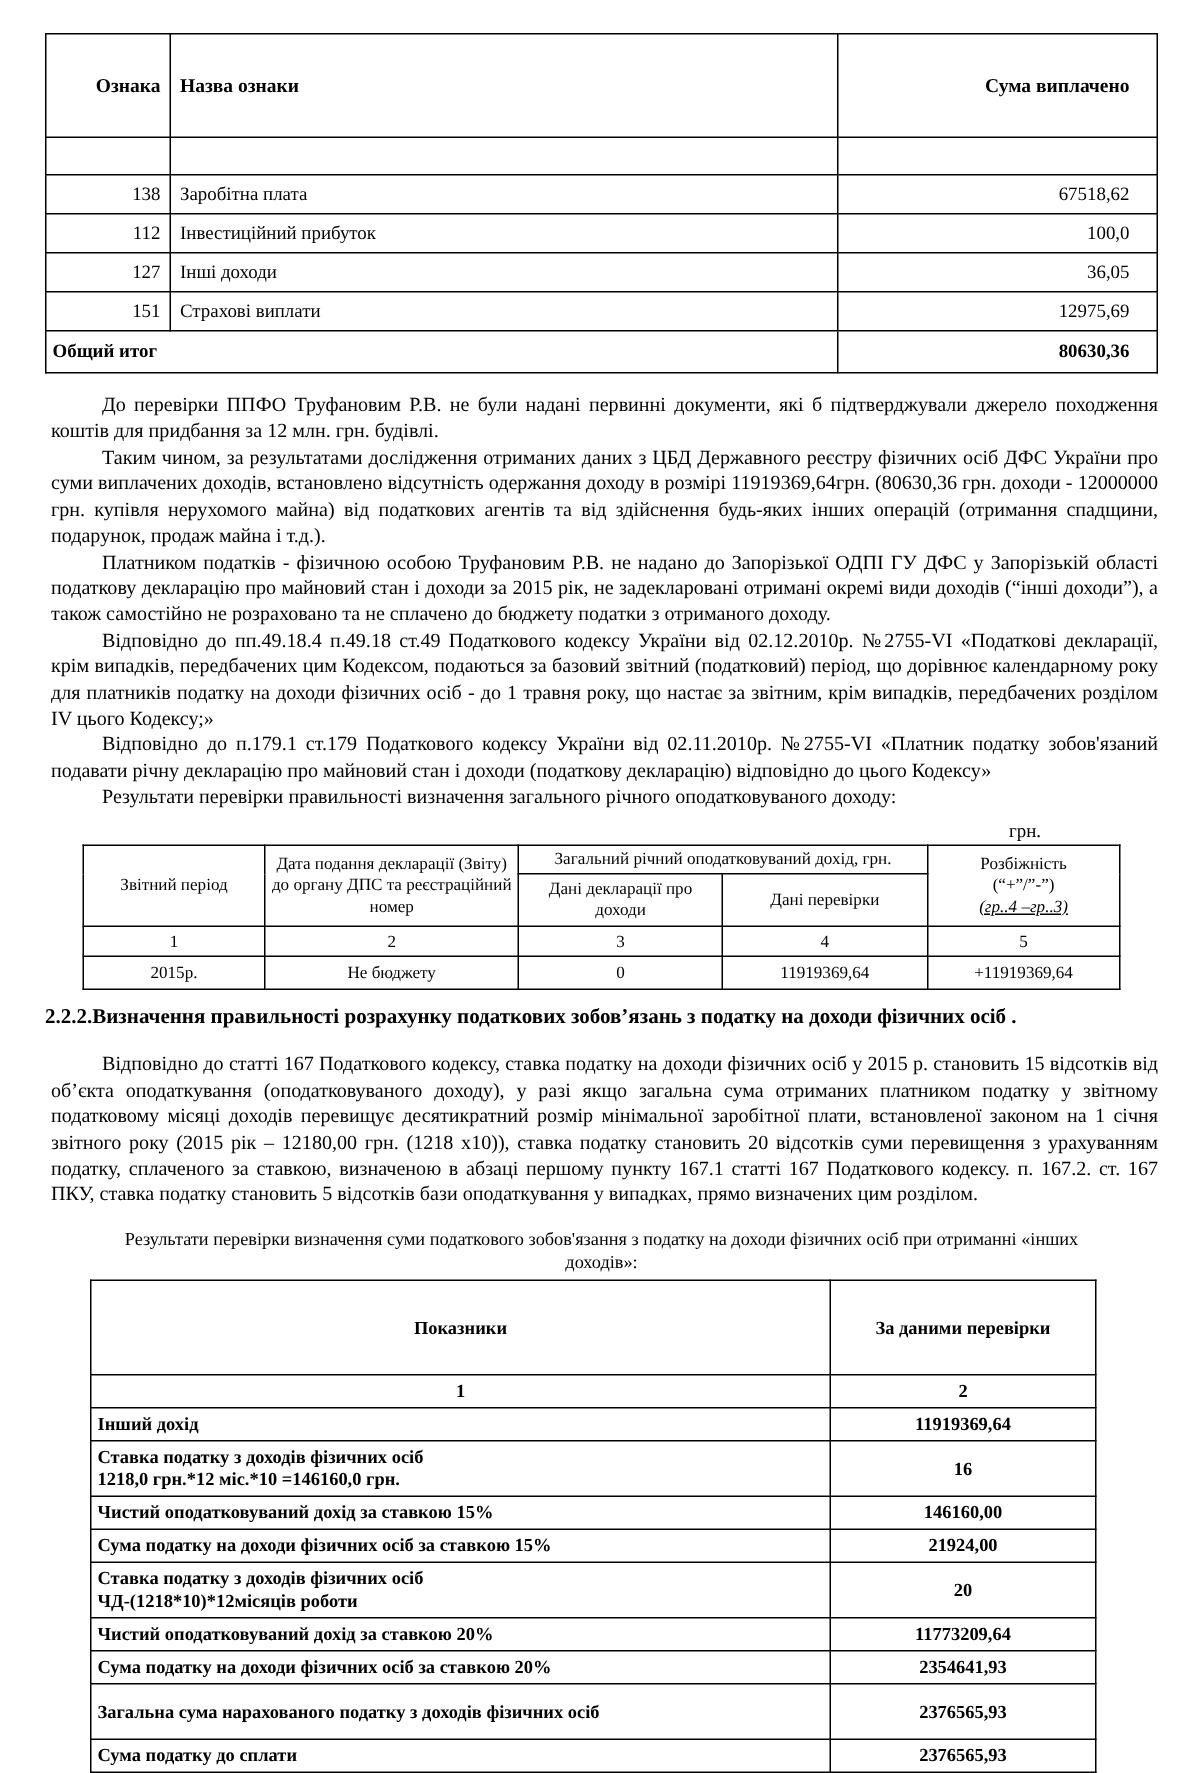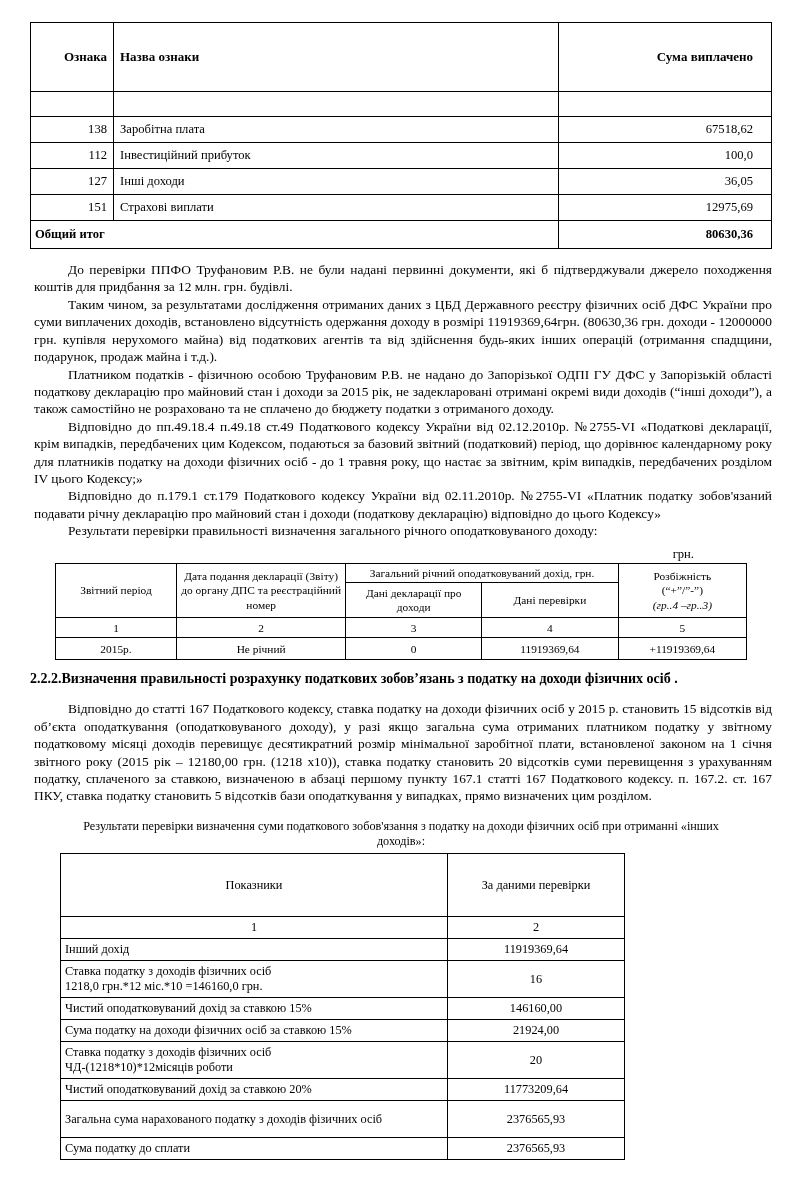"(гр..4 –гр..3)" .t2 .it { text-decoration: none -> underline }
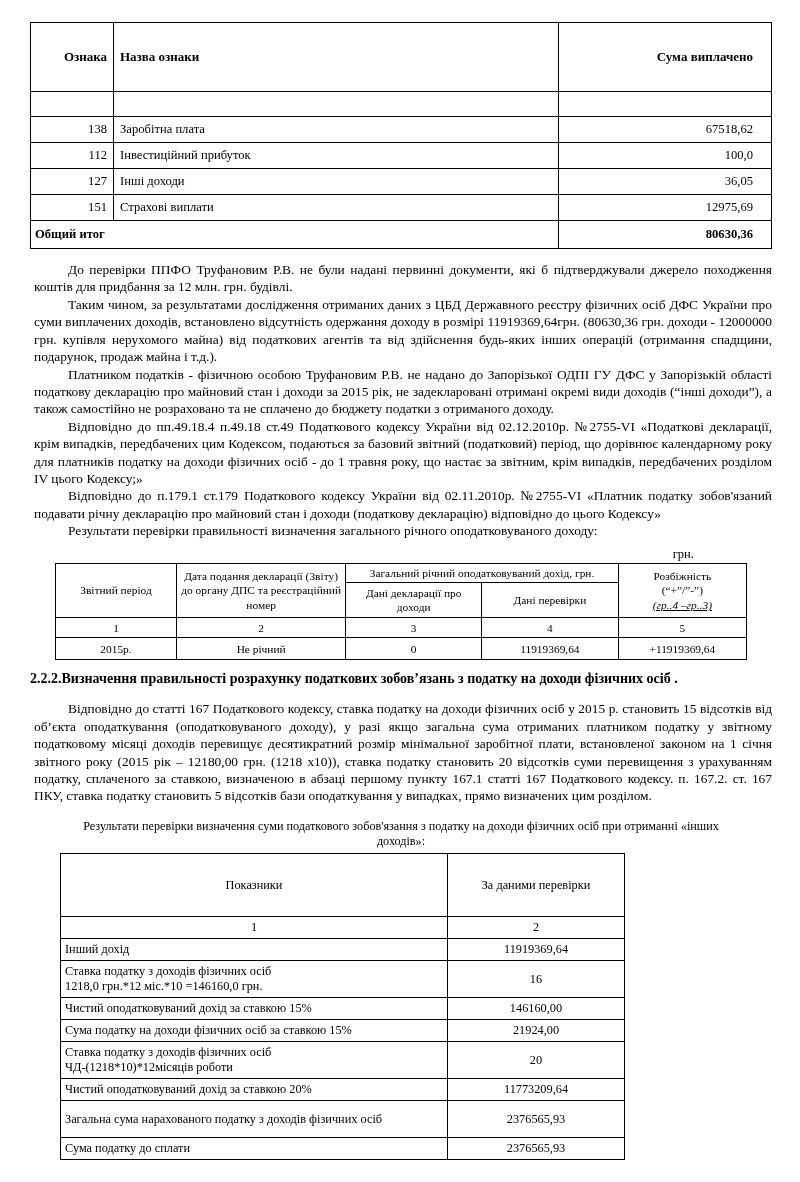"Не річний" td { text: річний -> бюджету }
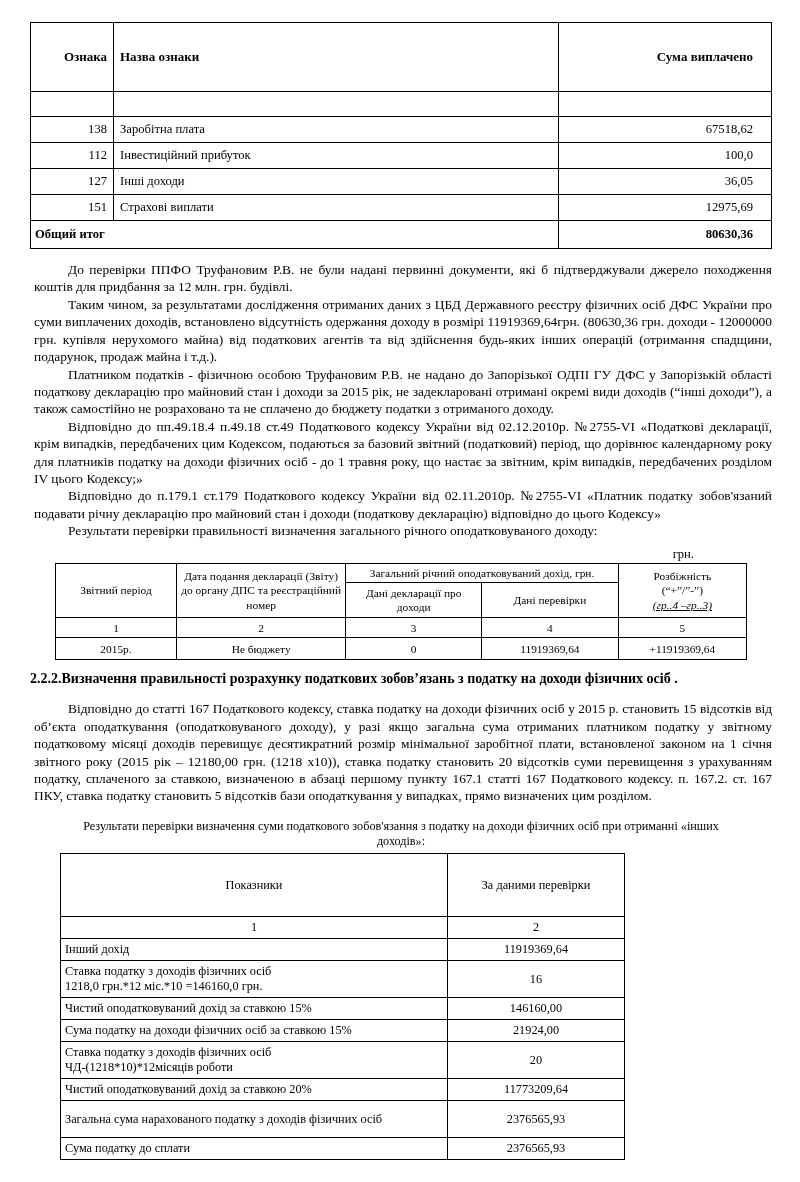"Показники" .t3 { font-weight: none -> bold; width: 565px -> 671px }
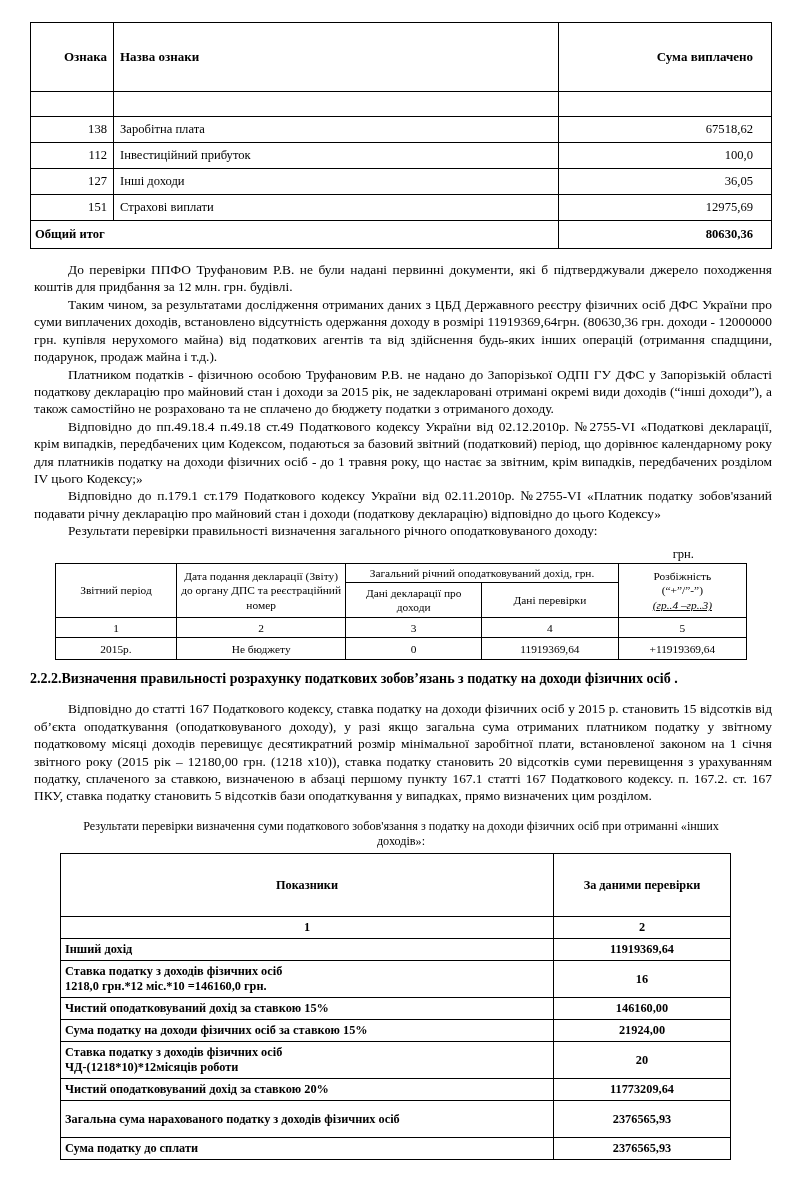"Сума податку на доходи фізичних осіб за ставкою 20%" tr { html: none -> <tr> <td>Сума податку на доходи фізичних осіб за ставкою 20%</td> <td>2354641,93</td> </tr> }
